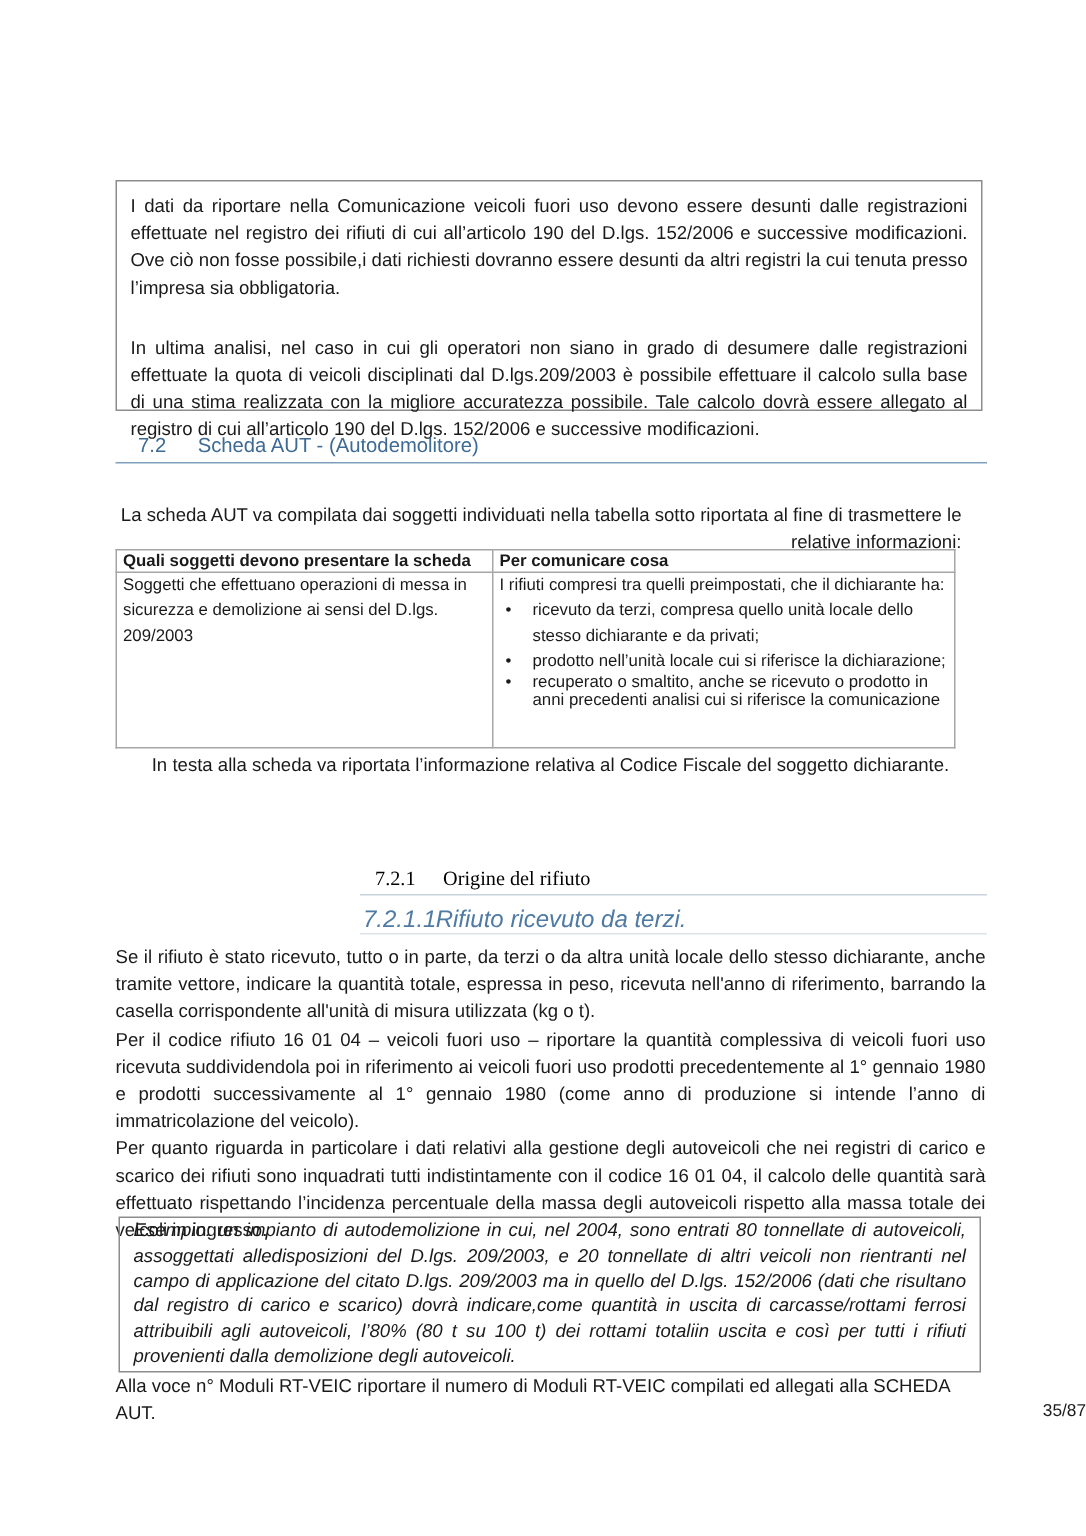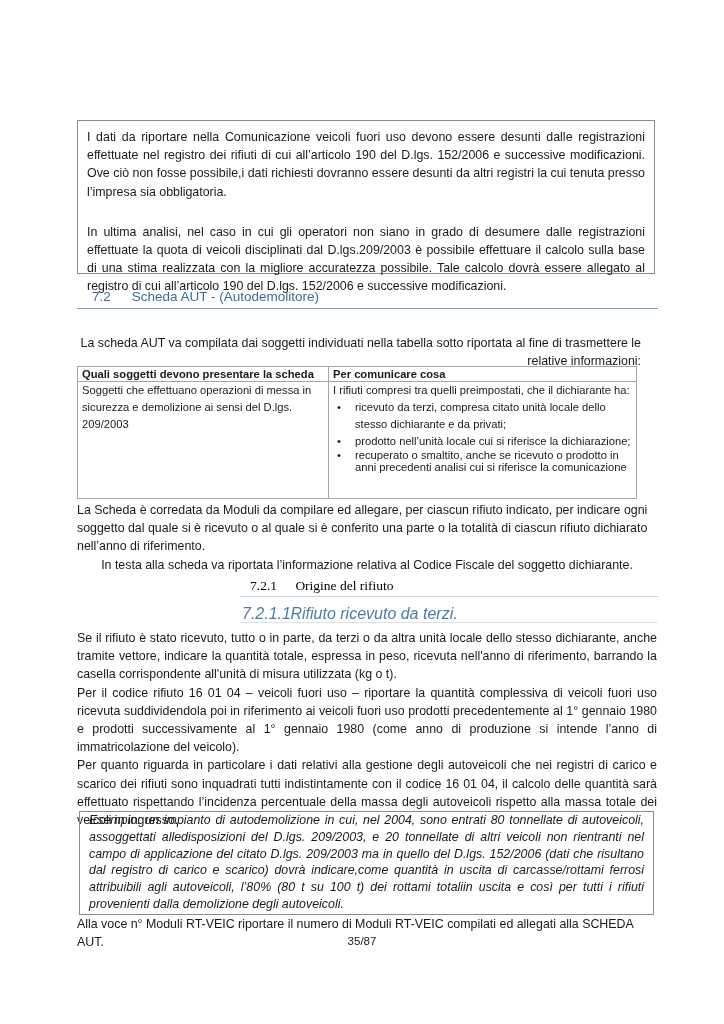"ricevuto da terzi, compresa citato" li { text: citato -> quello }
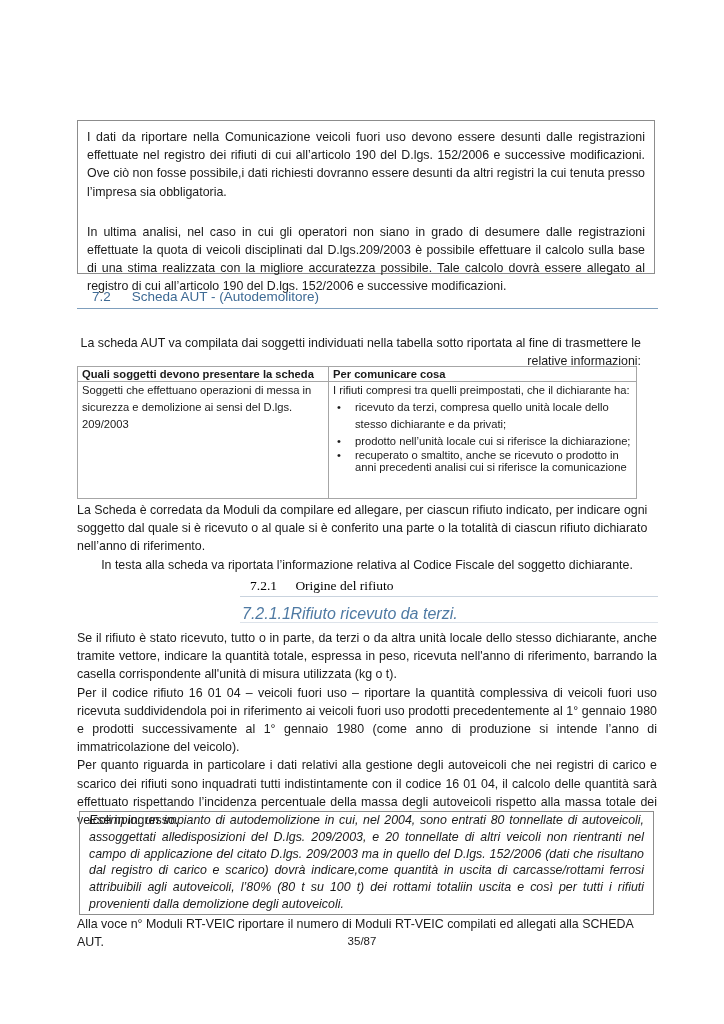"La Scheda è corredata da" p.p { html: <p>La Scheda è corredata da Moduli da compilare ed allegare, per ciascun rifiuto indicato, per indicare ogni soggetto dal quale si è ricevuto o al quale si è conferito una parte o la totalità di ciascun rifiuto dichiarato nell’anno di riferimento.</p> -> none }
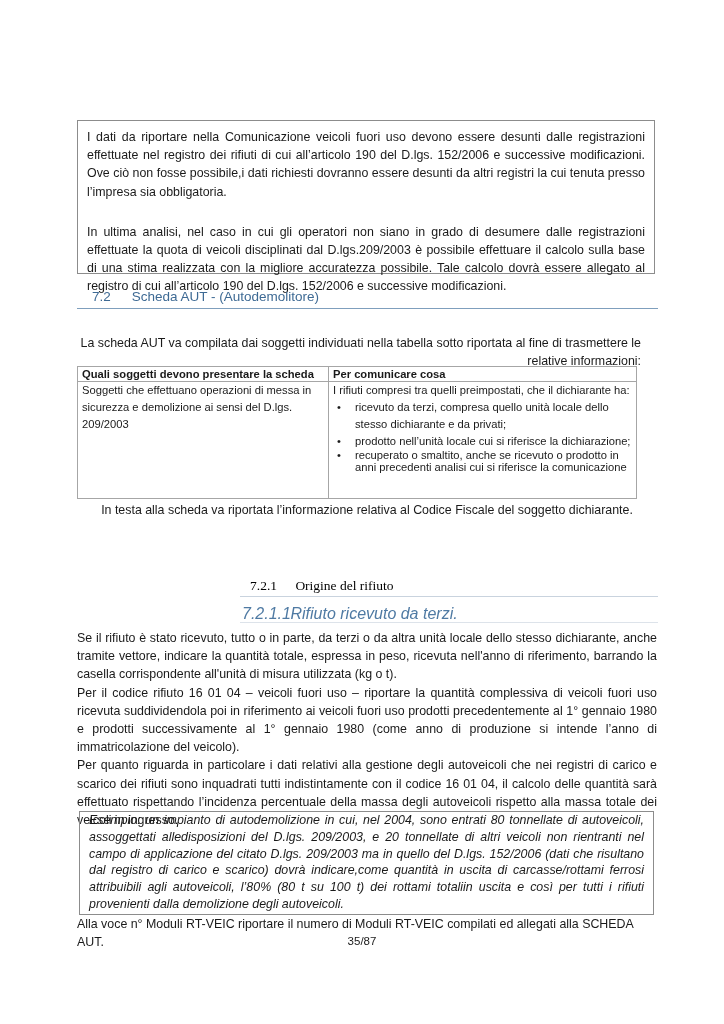"35/87" .pagenum { text-align: center -> right }
